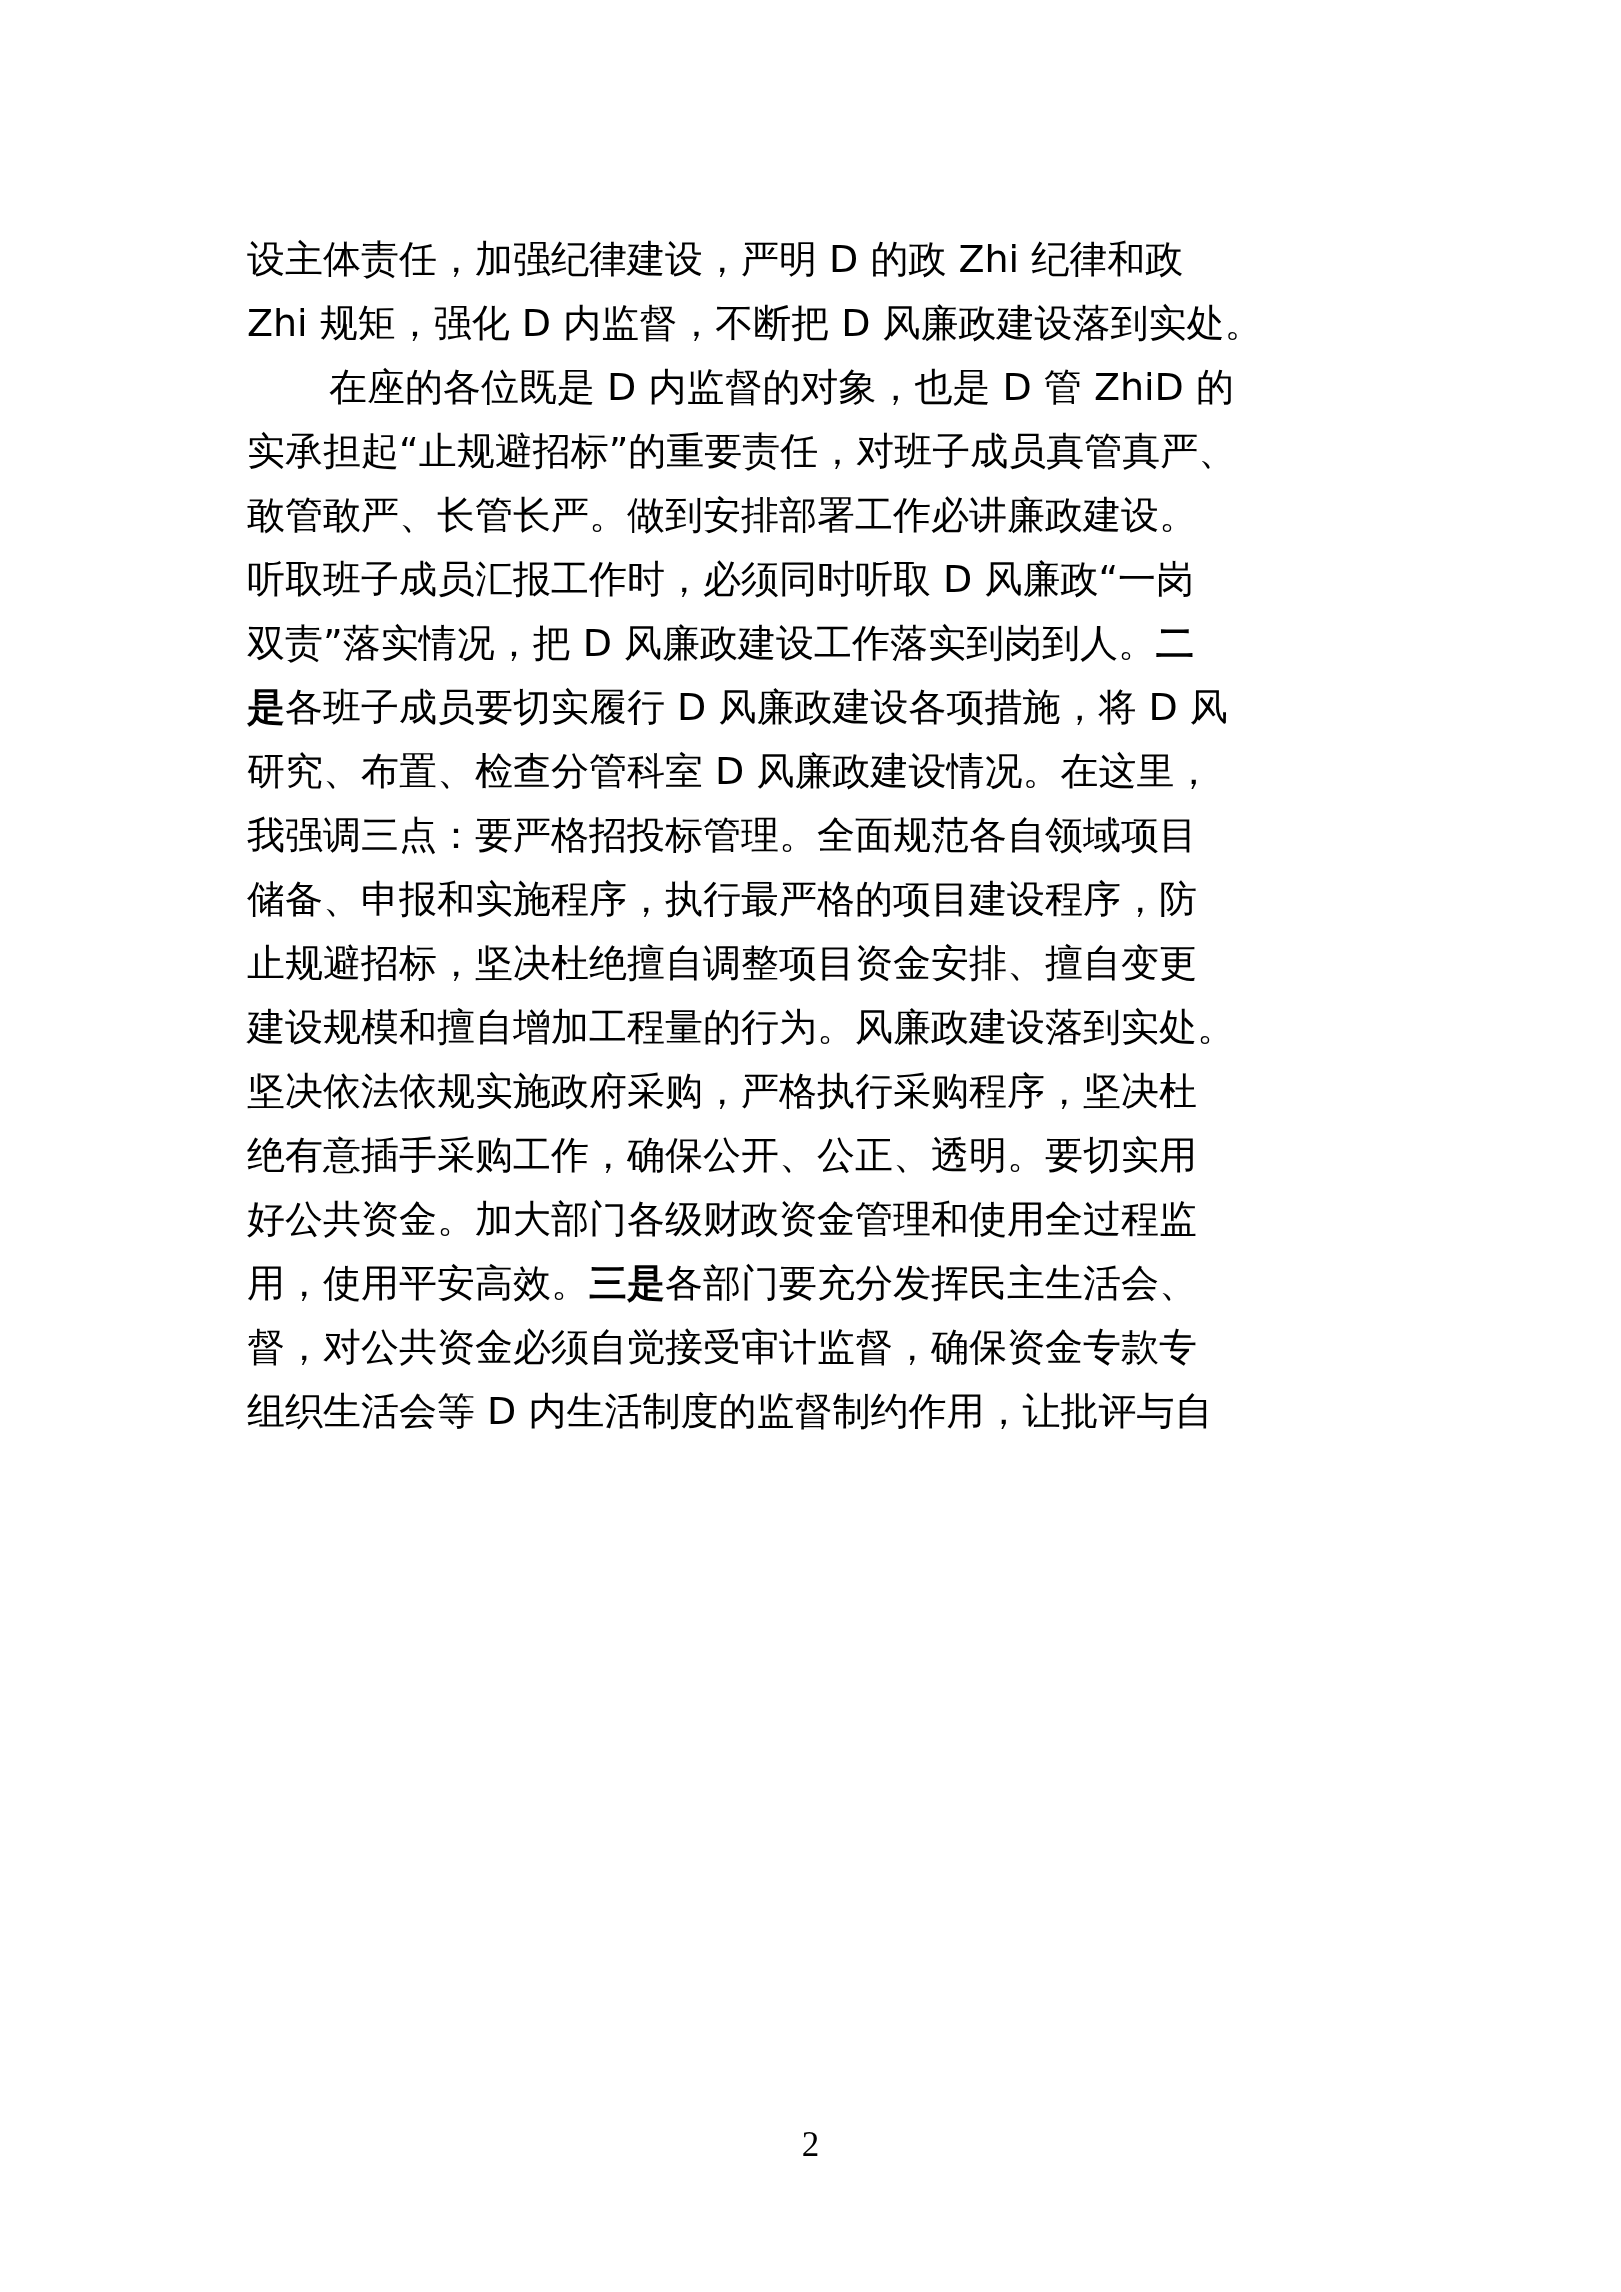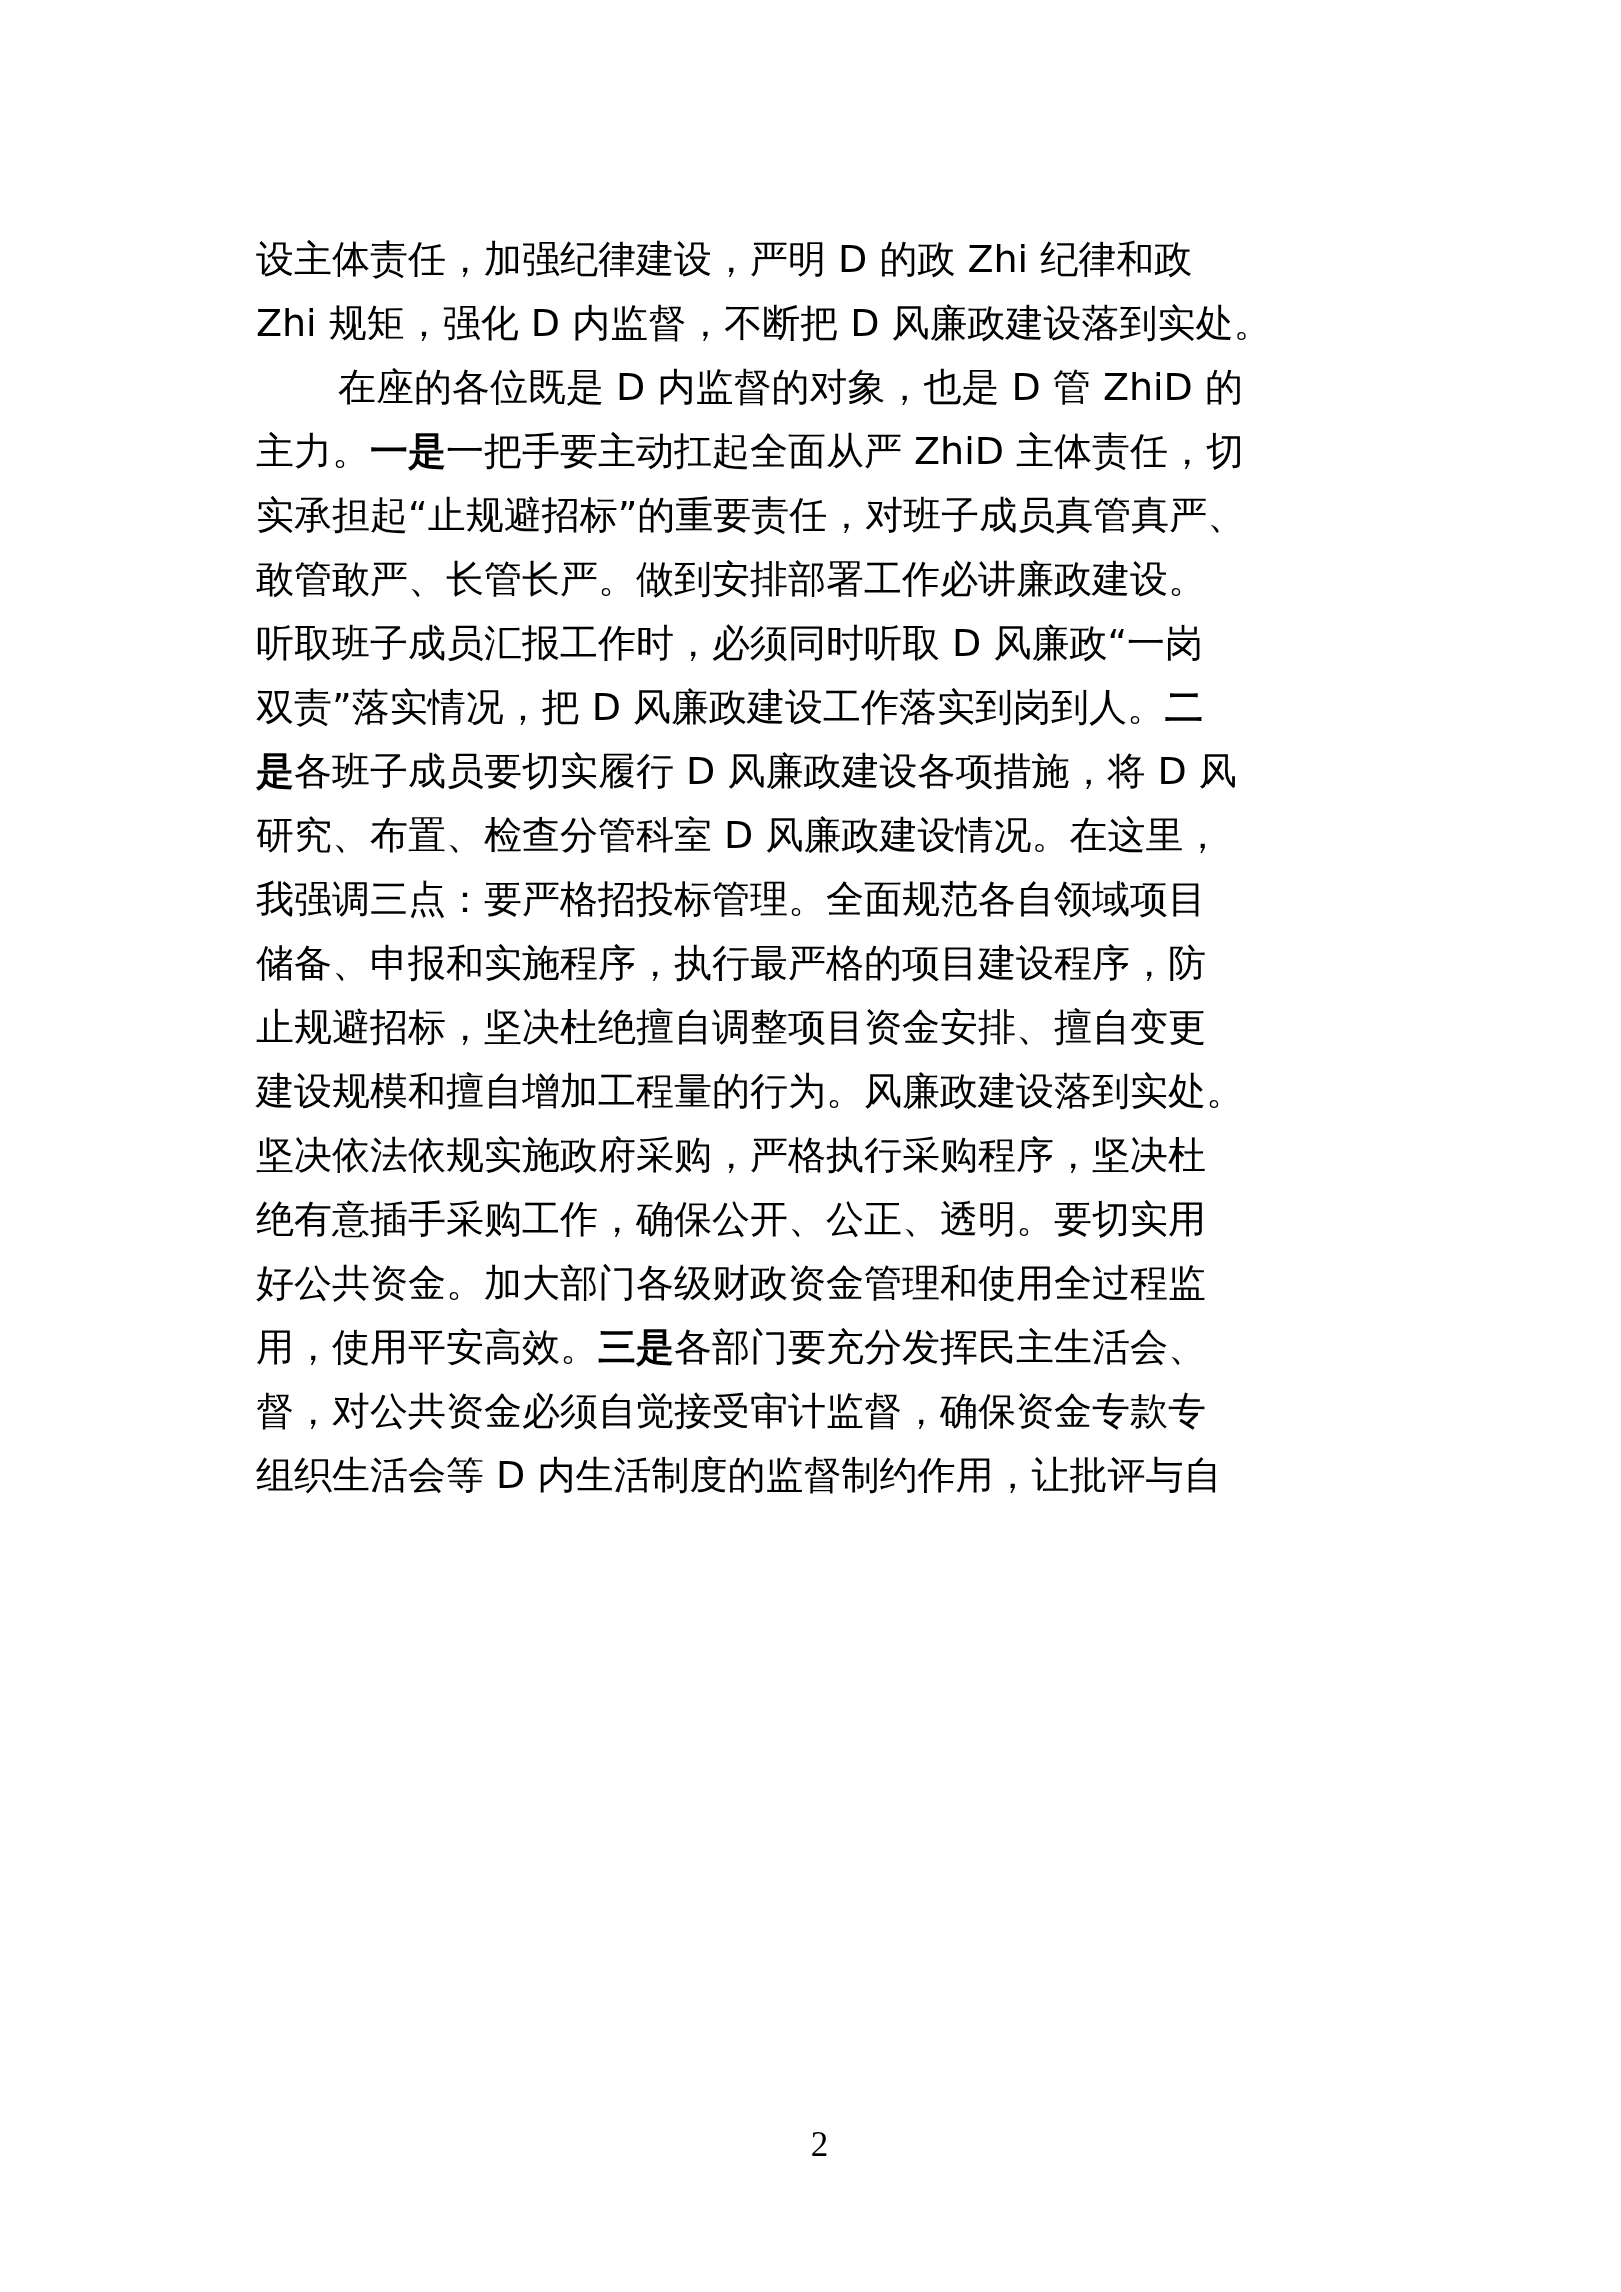"设主体责任，加强纪律建设，严明 D 的政 Zhi 纪律和政" .page { left: 9px -> 0 }
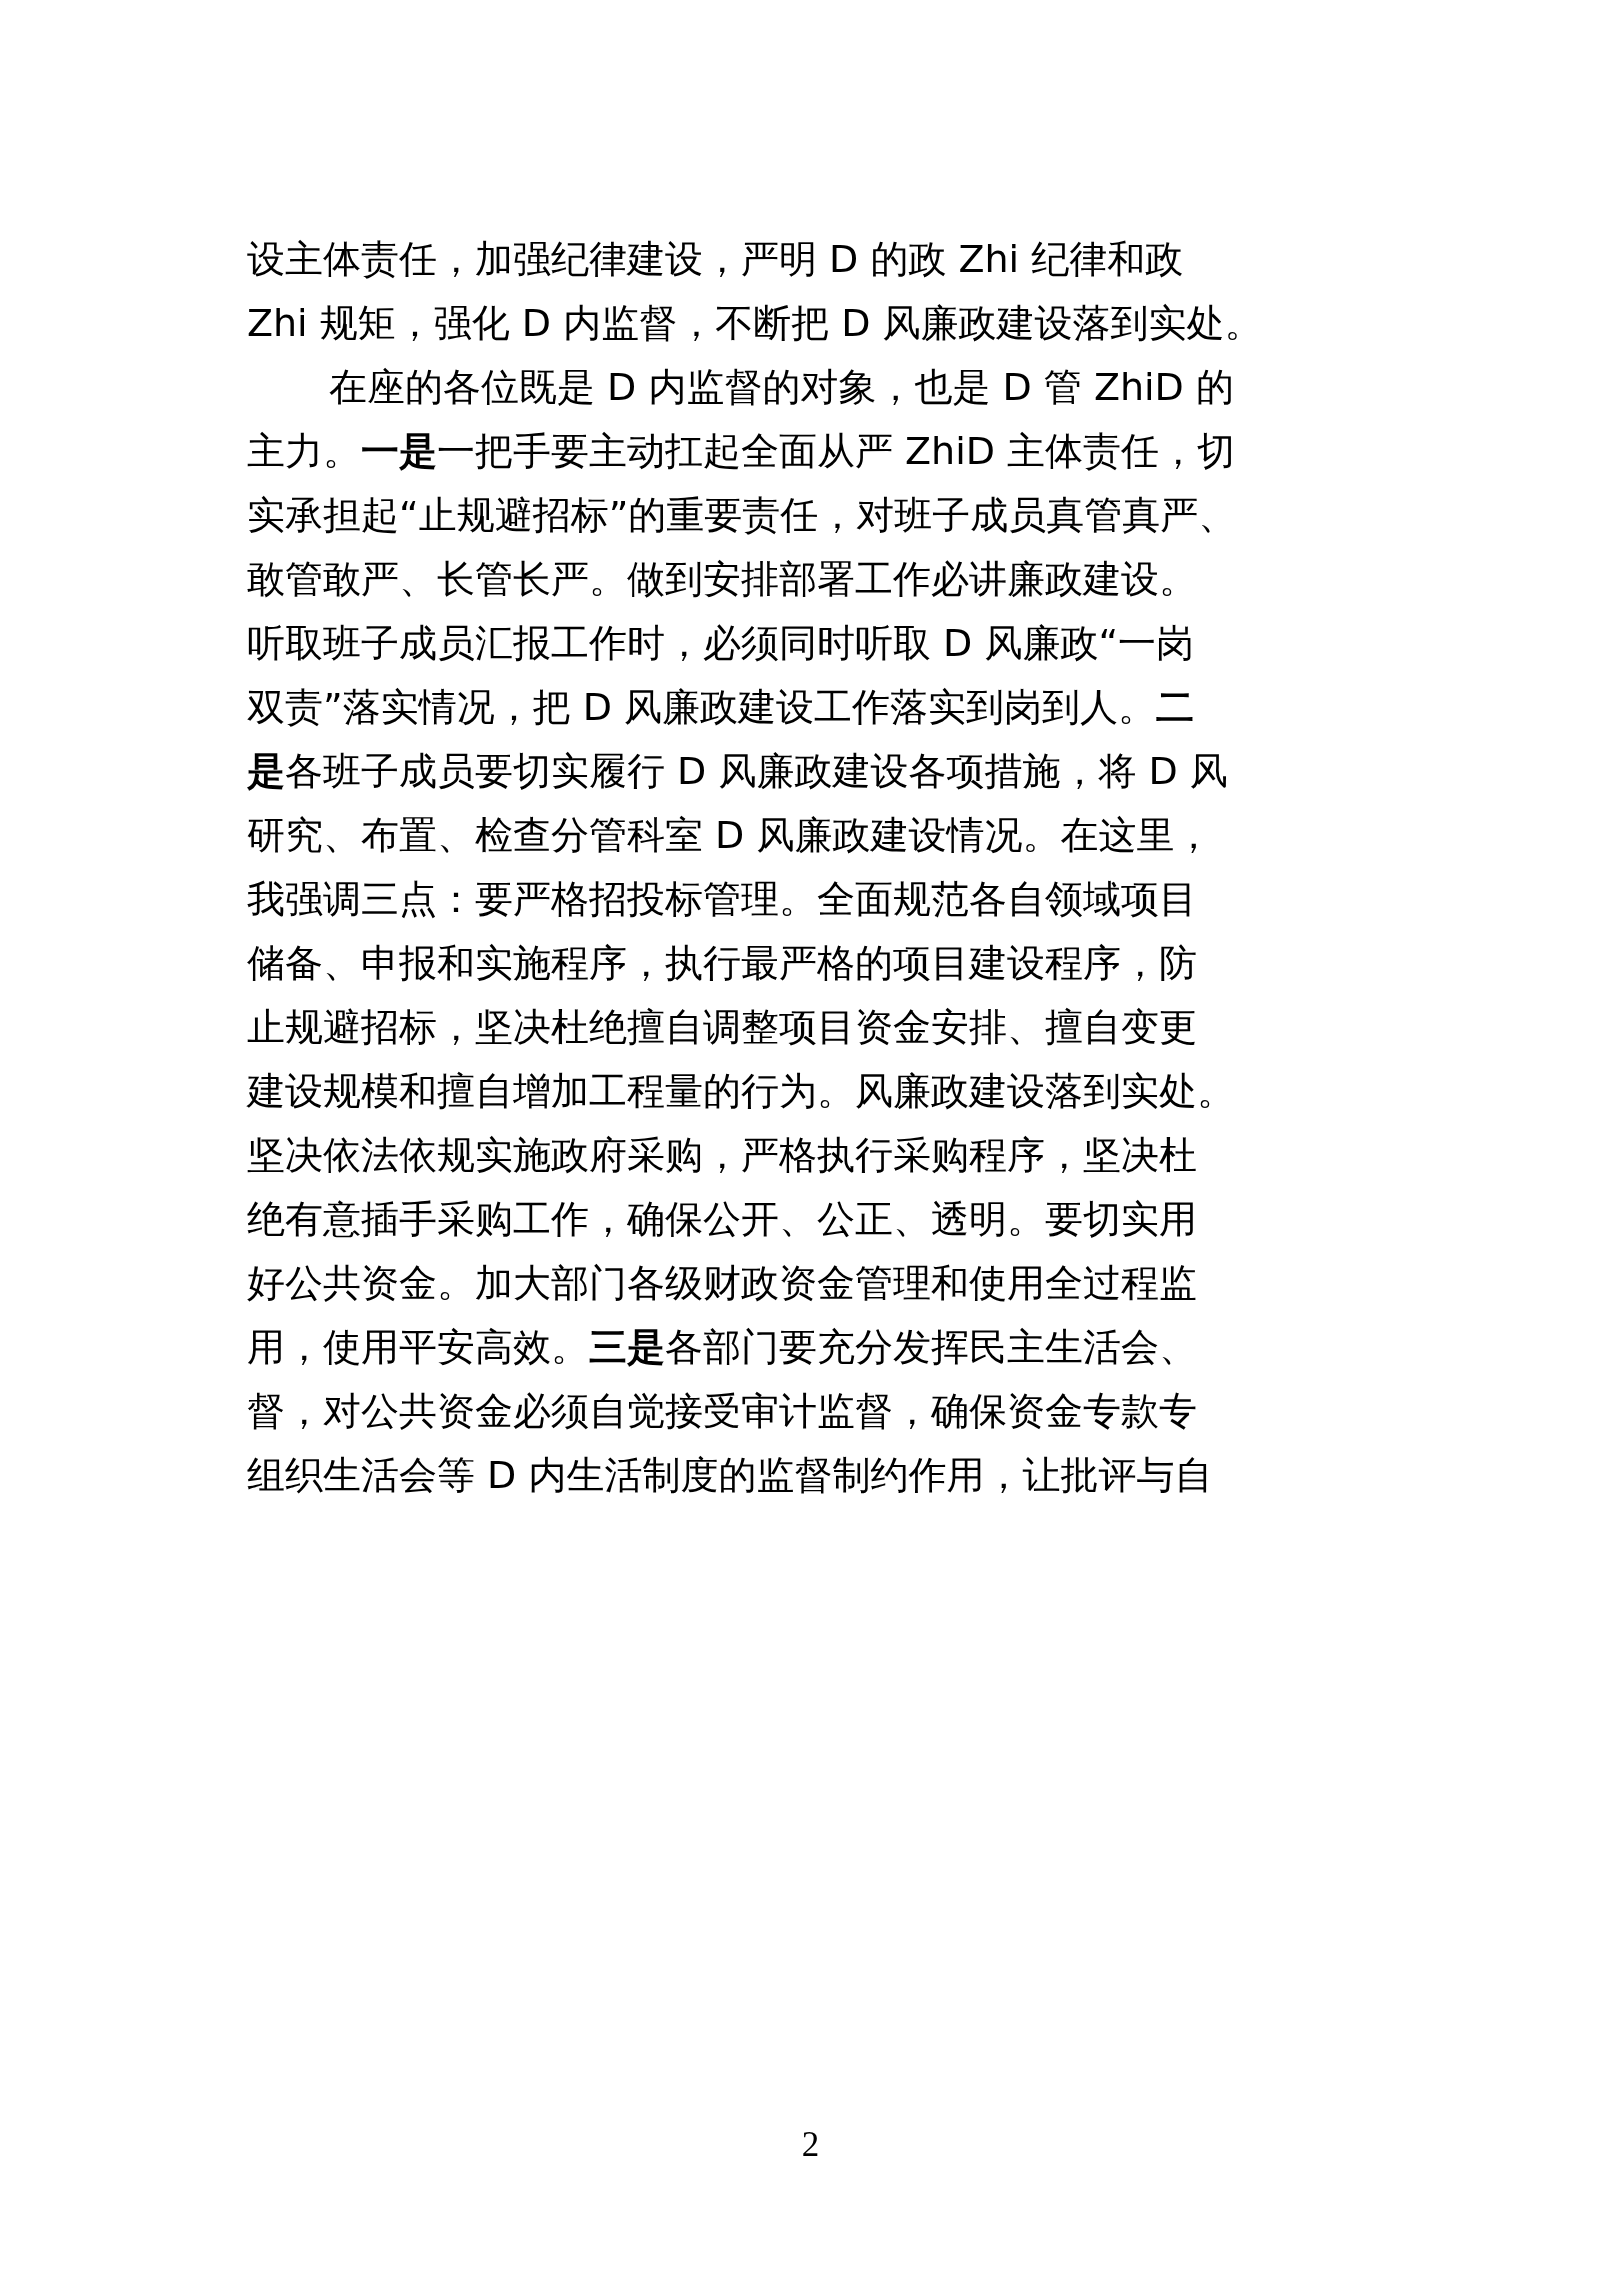"主力。一是一把手要主动扛起全面从严 ZhiD 主体责任，切" div.line { html: <div> <span>主力。</span><span>一是</span><span>一把手要主动扛起全面从严 ZhiD 主体责任，切</span> </div> -> none }
